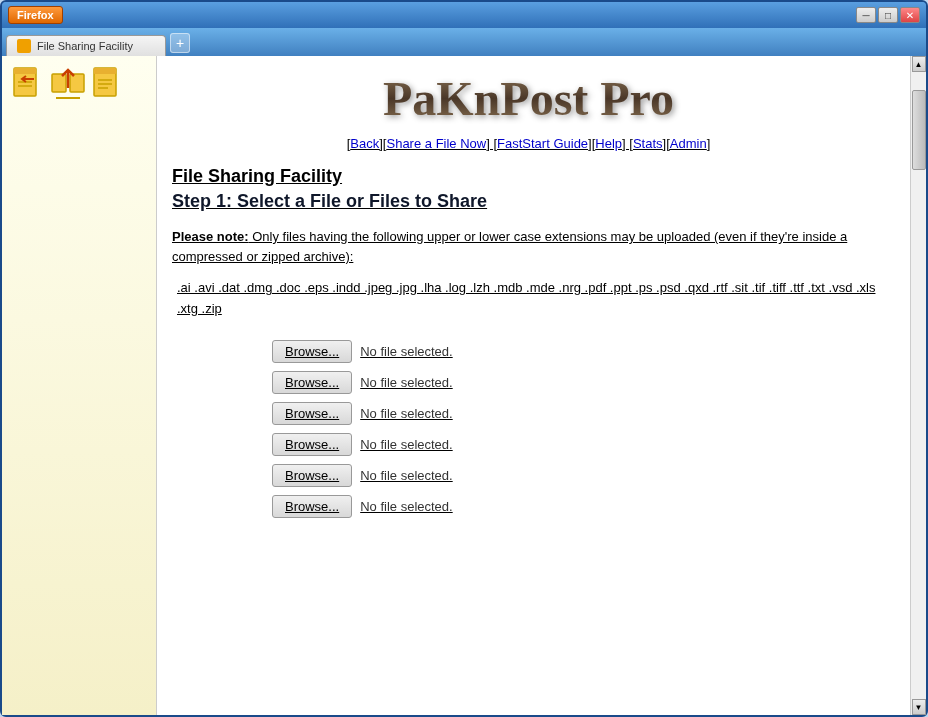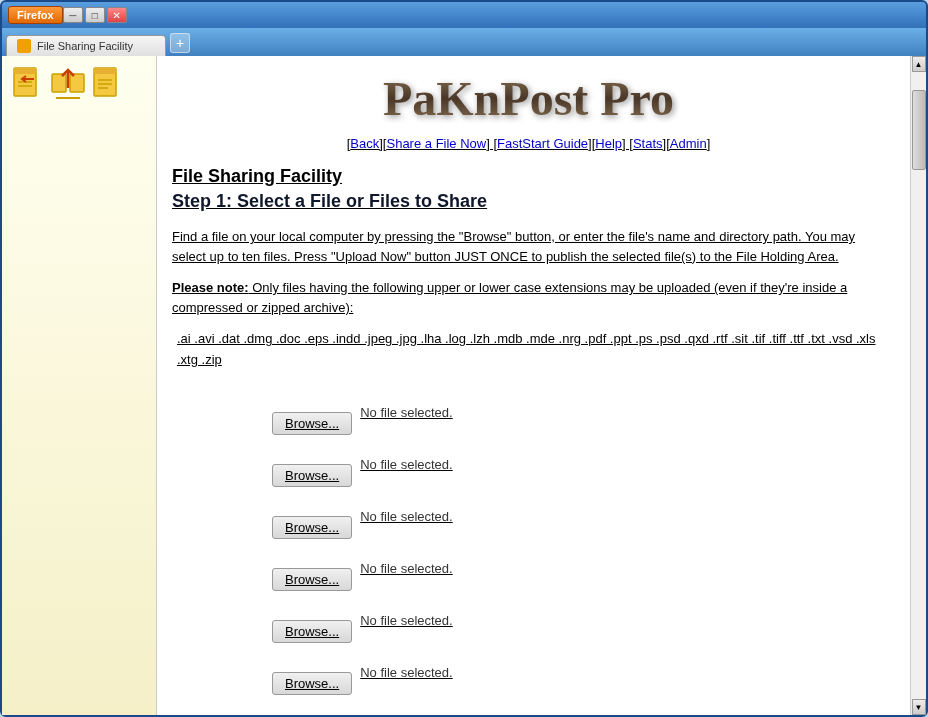"Firefox" .title-bar { justify-content: none -> space-between }
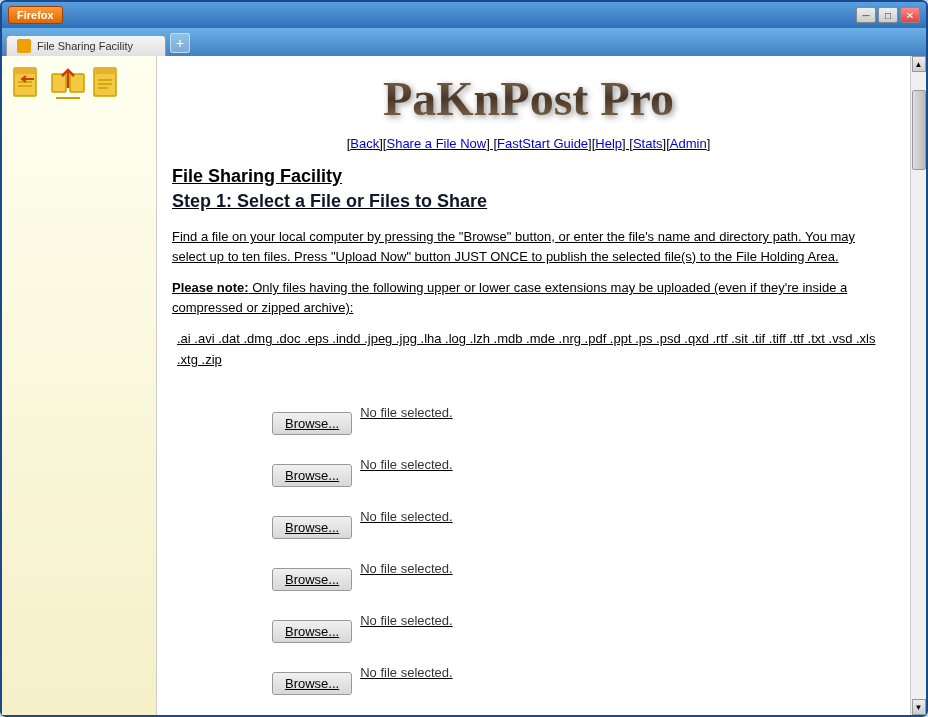"Find a file on your" p.description { html: <p>Find a file on your local computer by pressing the "Browse" button, or enter the file's name and directory path. You may select up to ten files. Press "Upload Now" button JUST ONCE to publish the selected file(s) to the File Holding Area.</p> -> none }
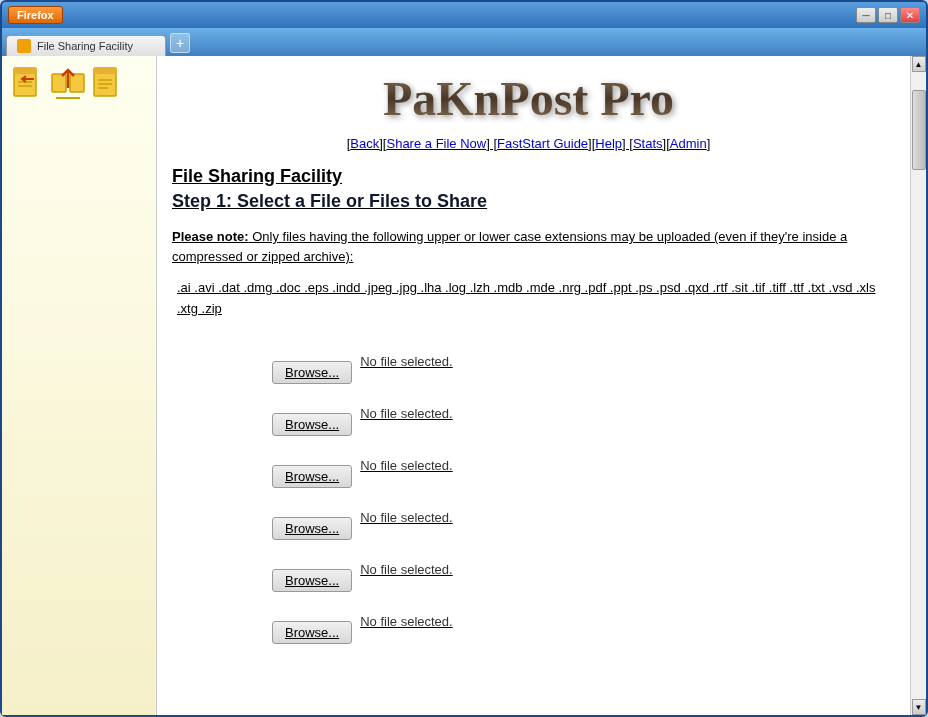"Browse..." .browse-btn { margin-top: 21px -> none }
